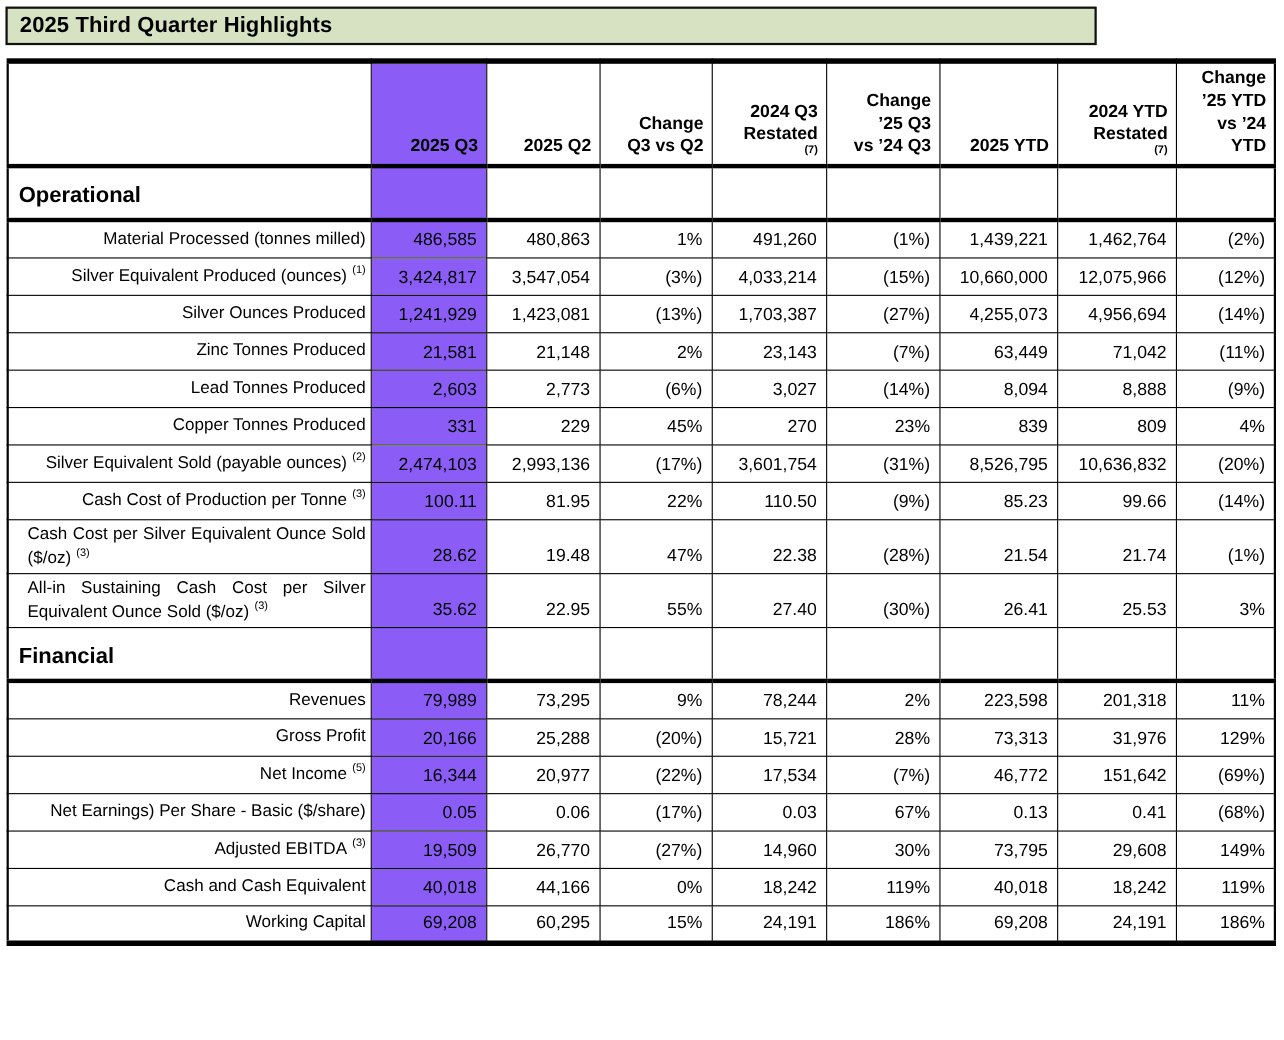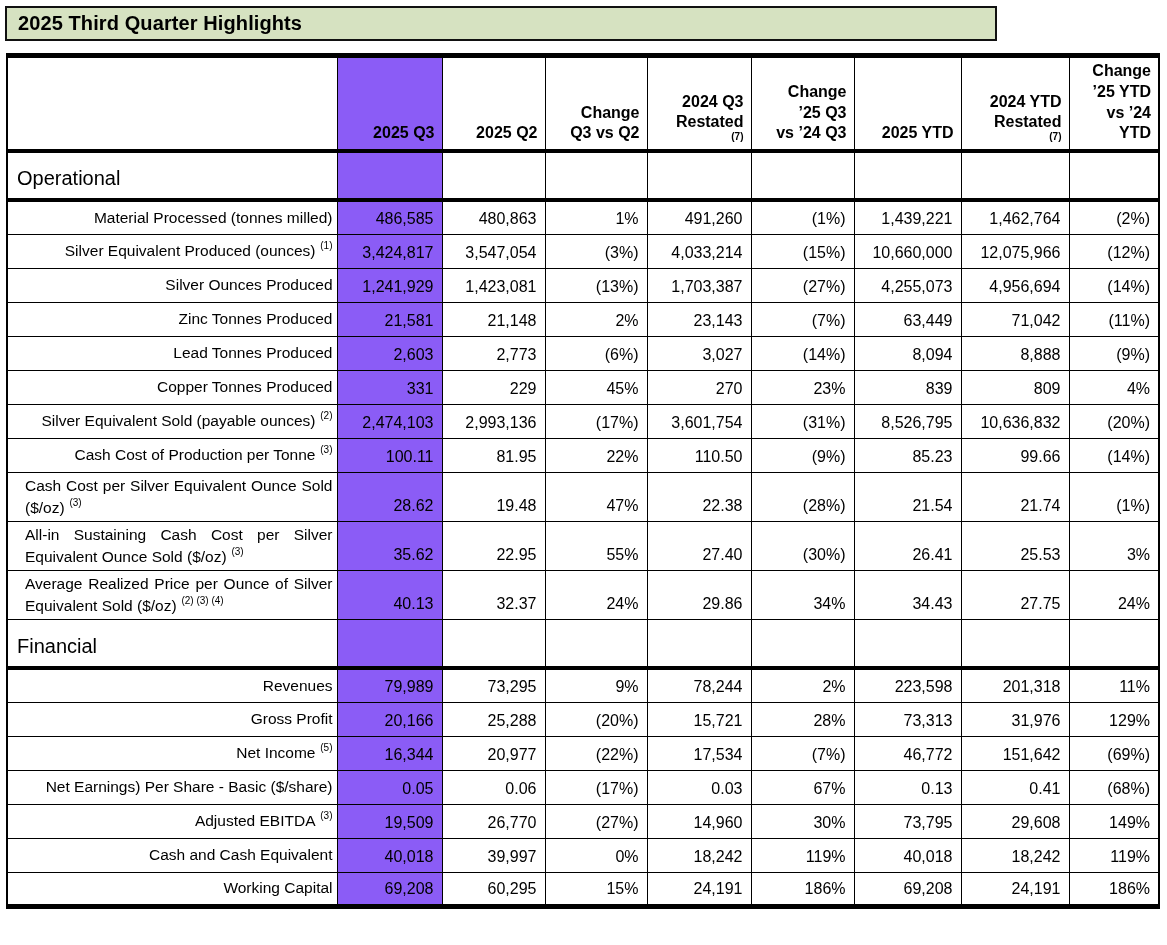"Operational" tr.section-row td.label { font-weight: normal -> bold }
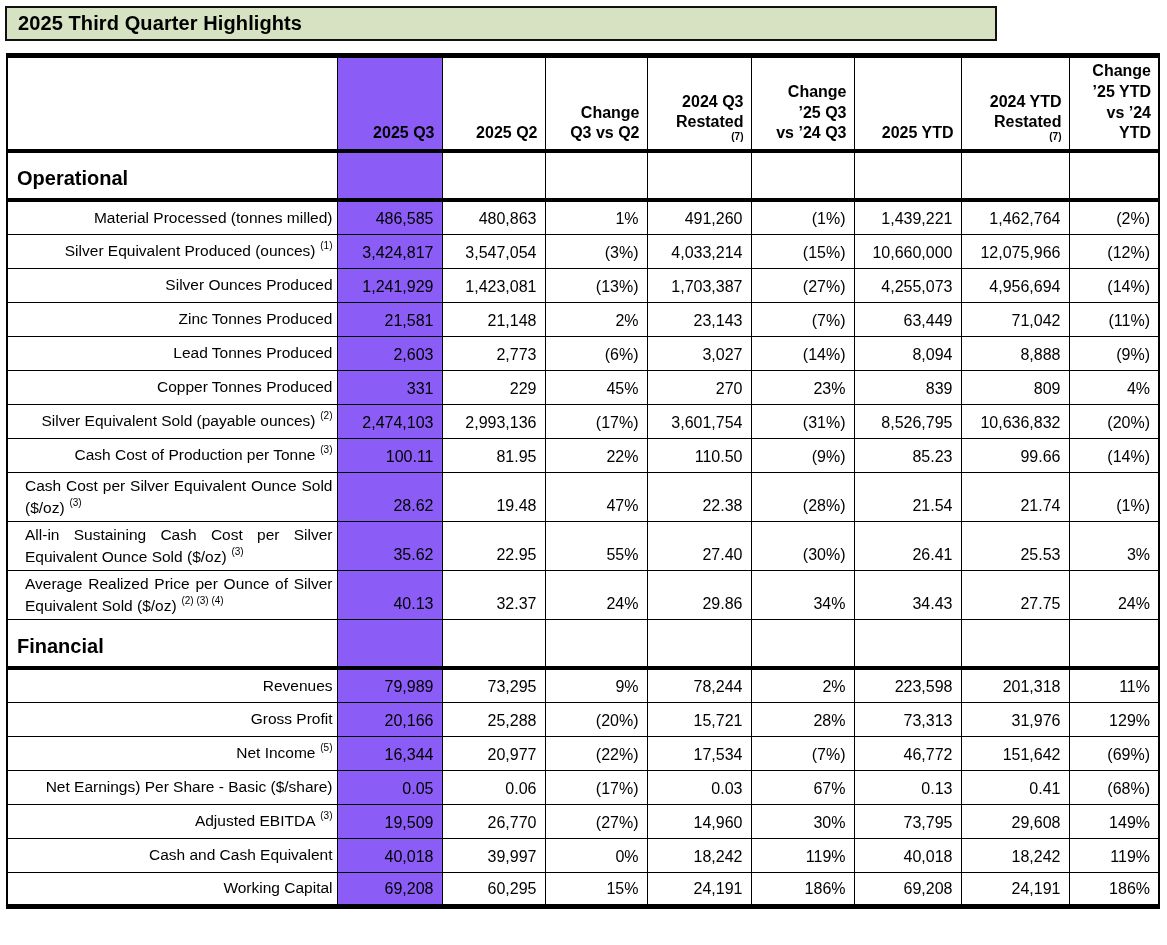"Average Realized Price per Ounce" tr.data-row { html: <tr> <td>Average Realized Price per Ounce of Silver Equivalent Sold ($/oz)<sup> (2) (3) (4)</sup></td> <td>40.13</td> <td>32.37</td> <td>24%</td> <td>29.86</td> <td>34%</td> <td>34.43</td> <td>27.75</td> <td>24%</td> </tr> -> none }
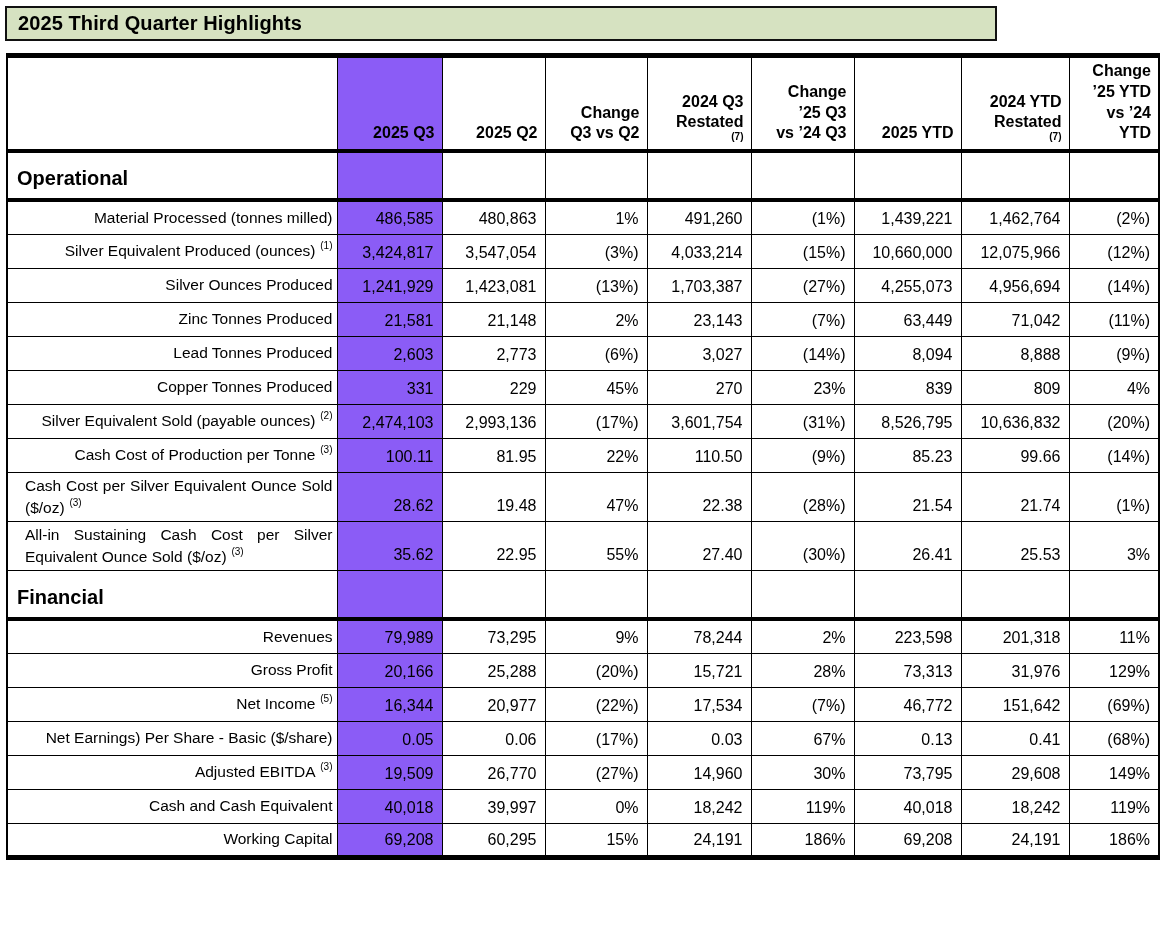"39,997" td.num { text: 39,997 -> 44,166 }
